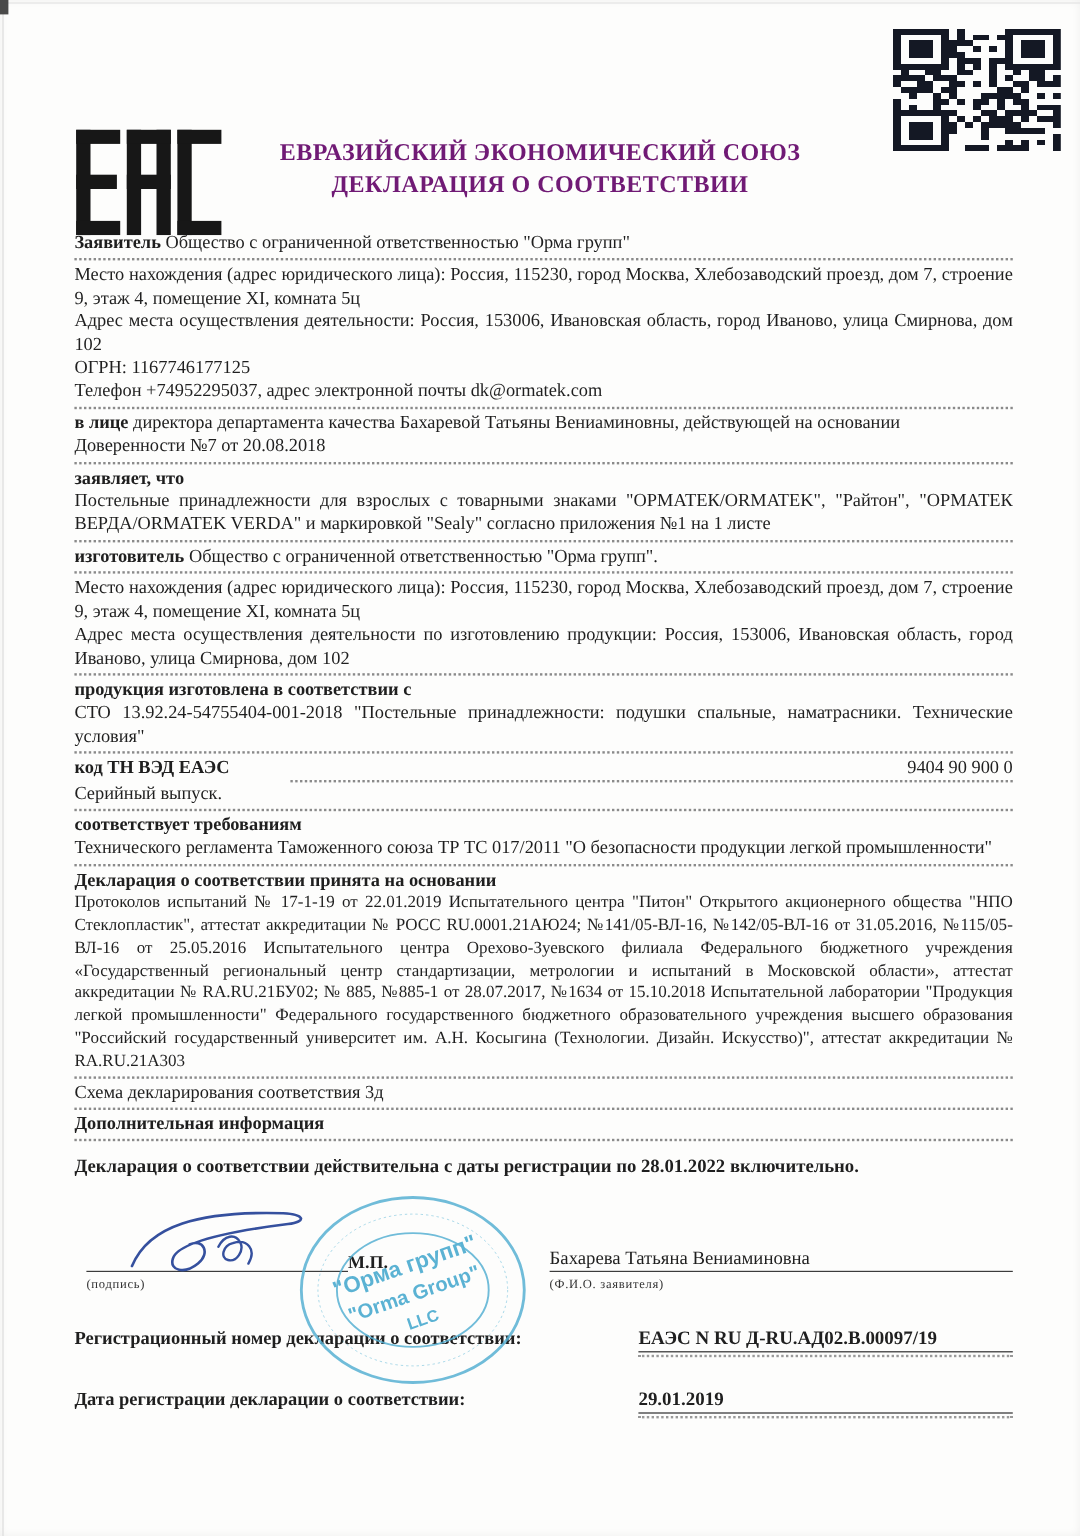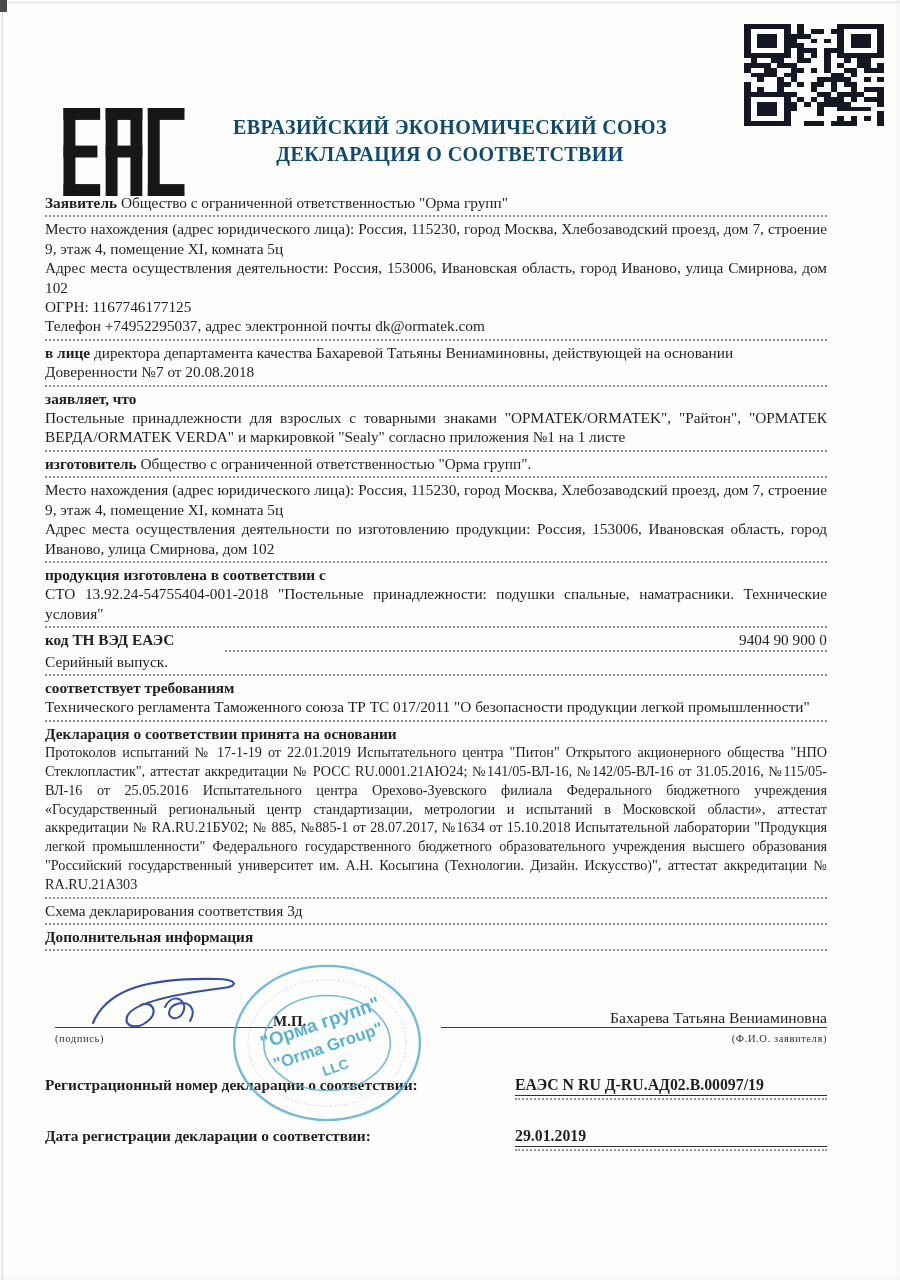"ЕВРАЗИЙСКИЙ ЭКОНОМИЧЕСКИЙ СОЮЗ" .title-line { color: #0c4a6e -> #701a75 }
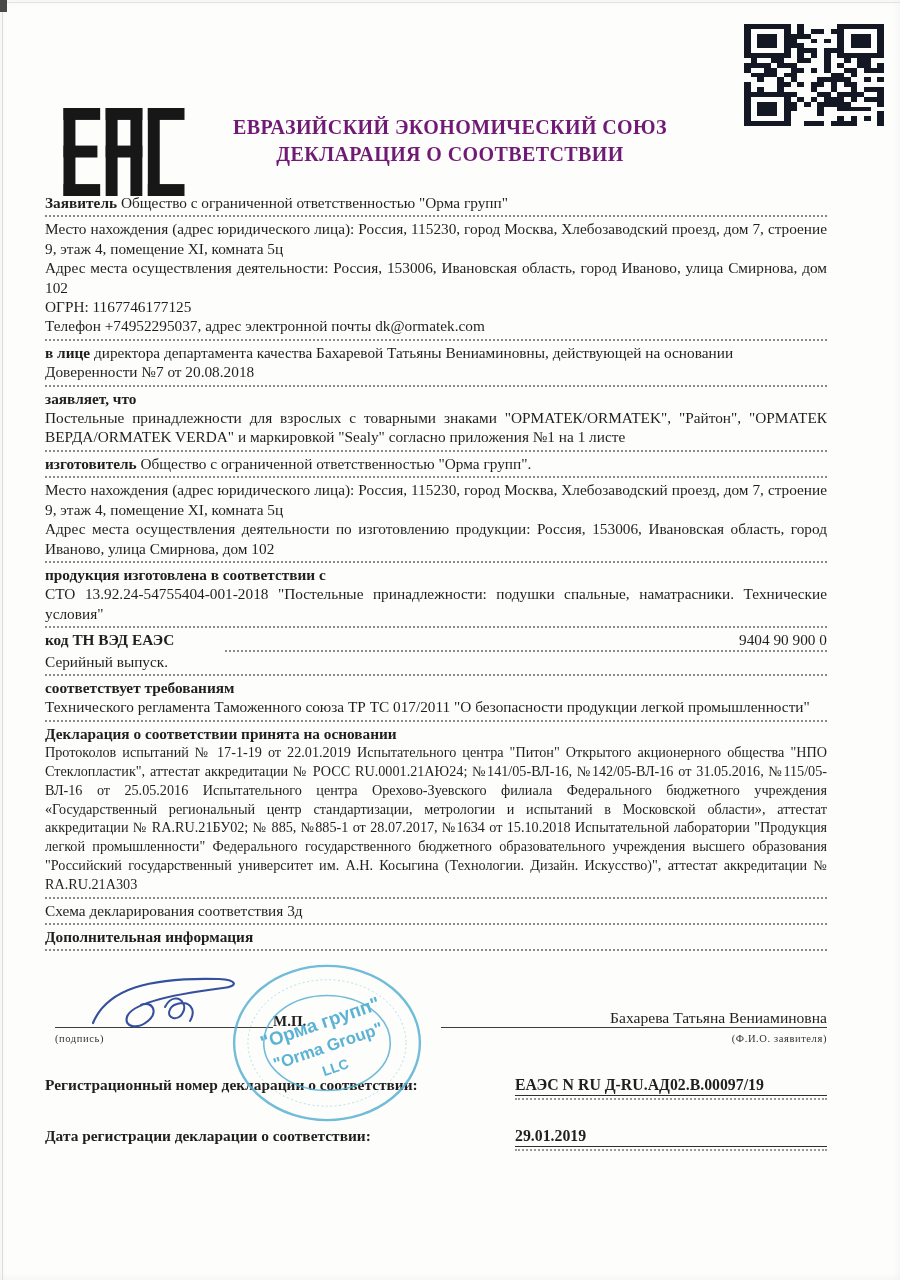"Заявитель Общество с ограниченной" .doc-body { left: 45px -> 62px }
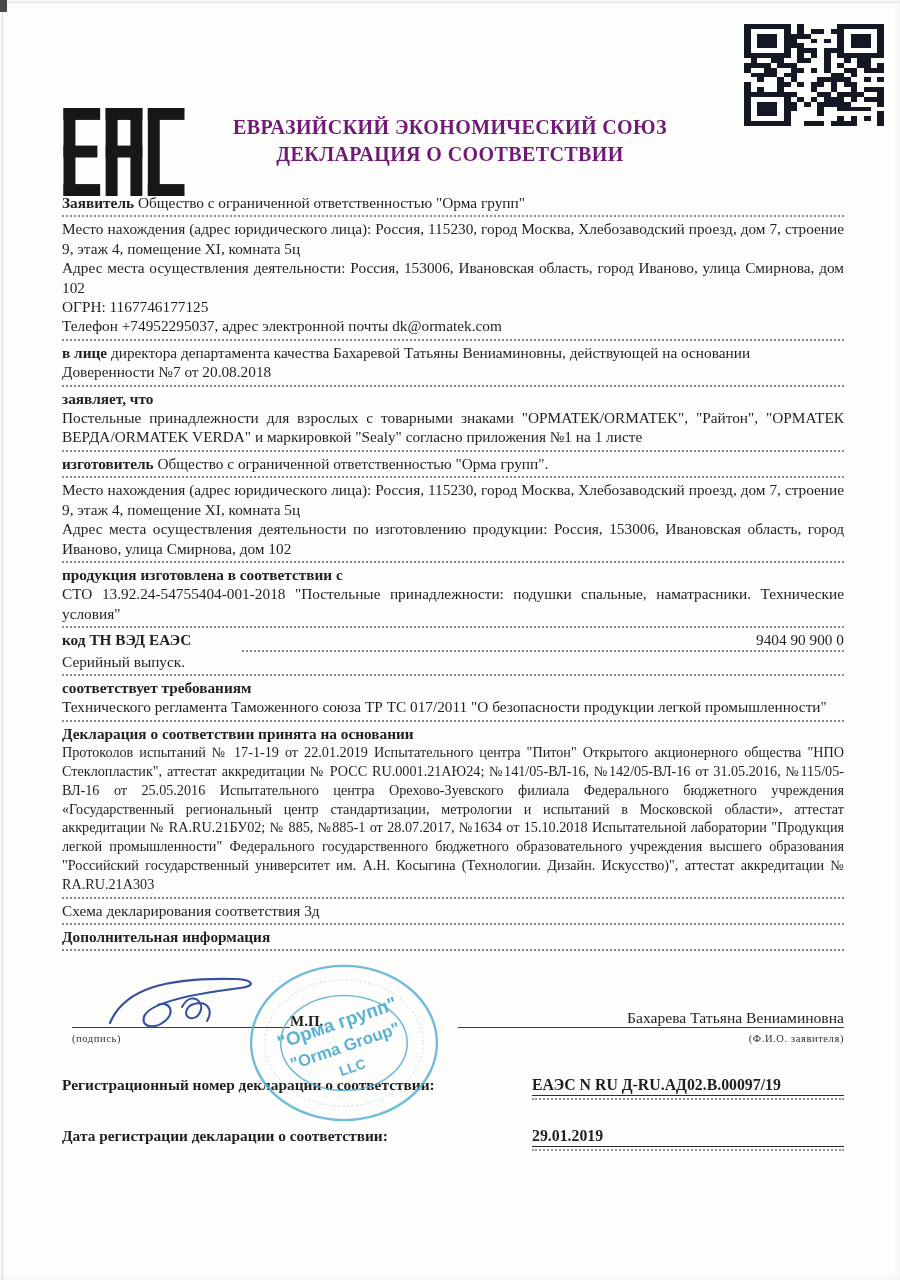"Декларация о соответствии действительна" p.row { html: none -> <p>Декларация о соответствии действительна с даты регистрации по 28.01.2022 включительно.</p> }
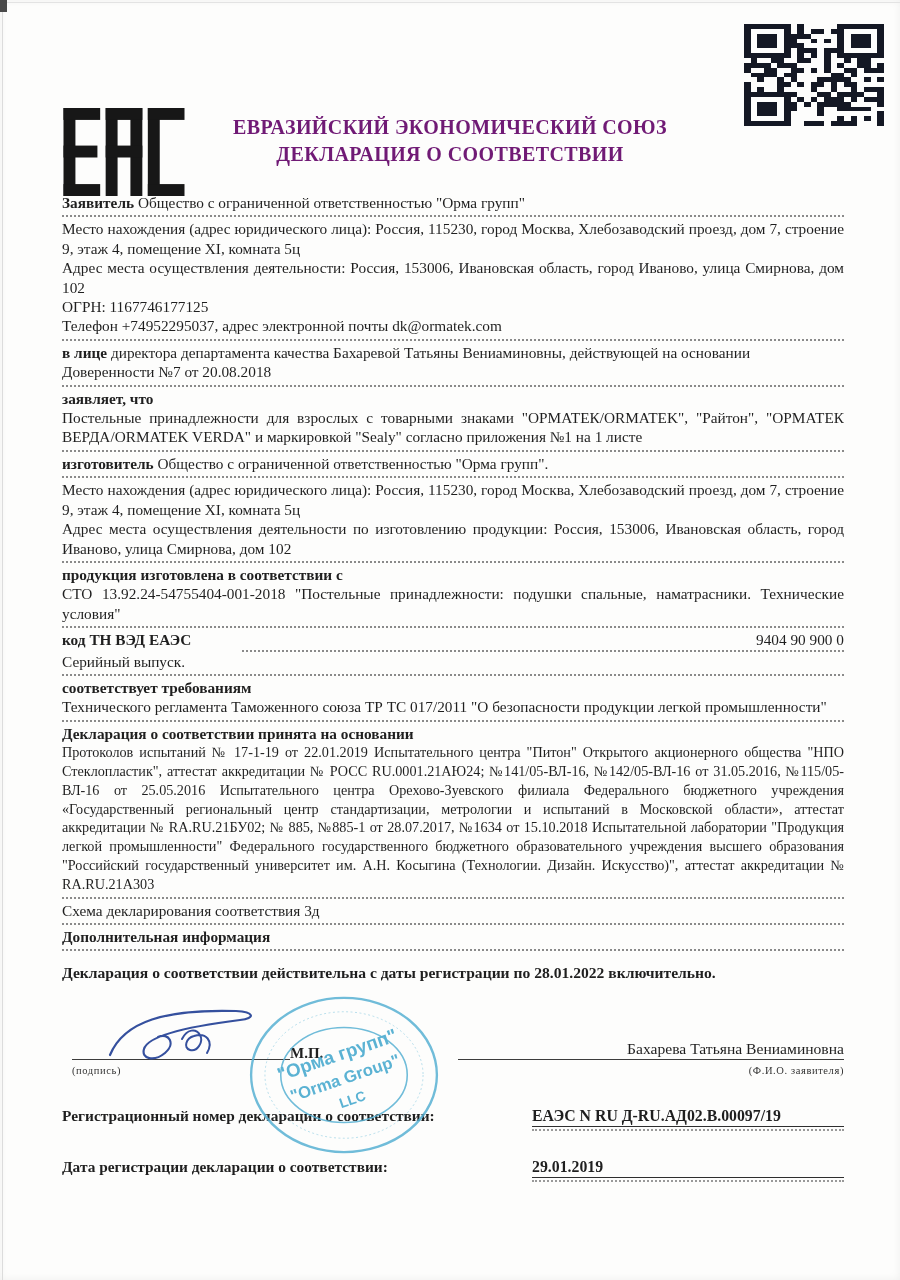"Бахарева Татьяна Вениаминовна" .sig-right { text-align: right -> left }
